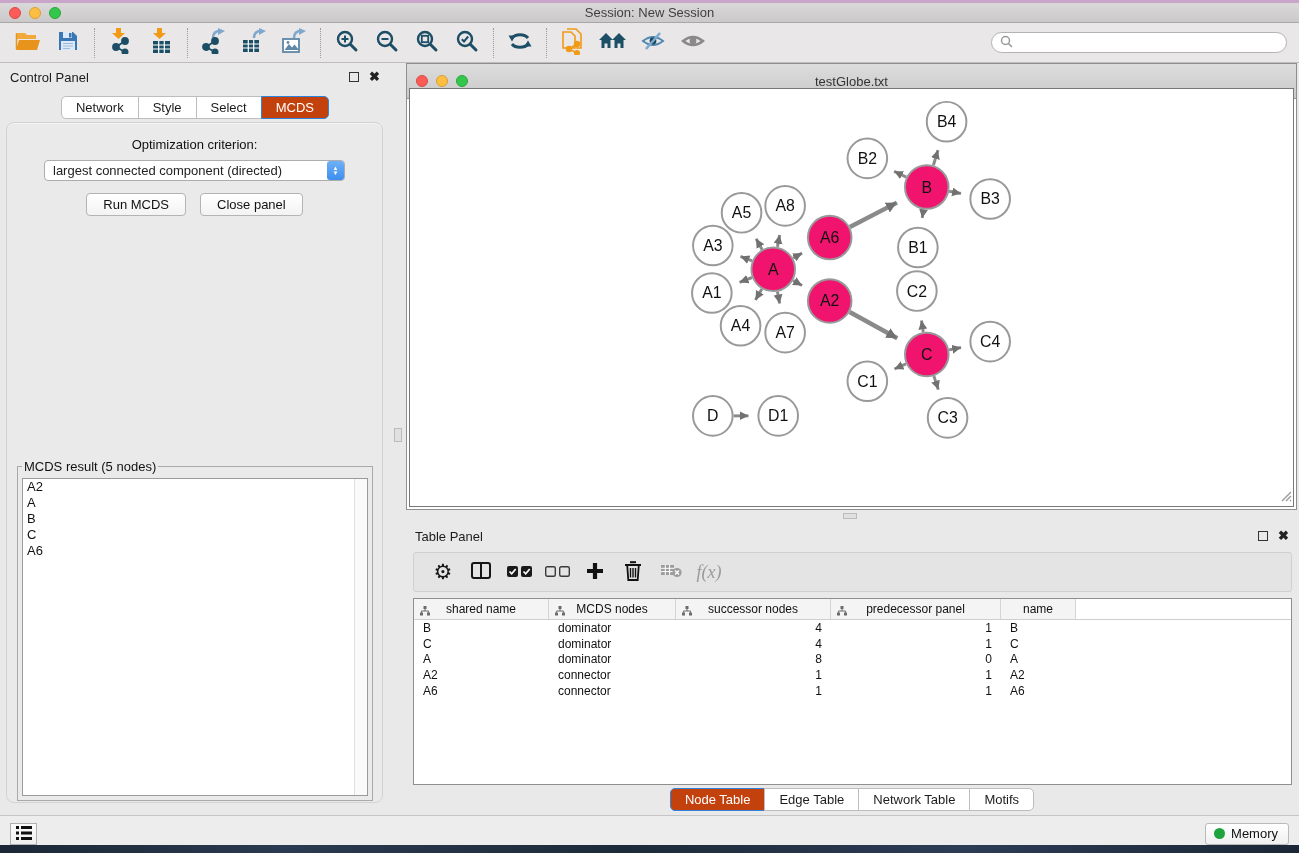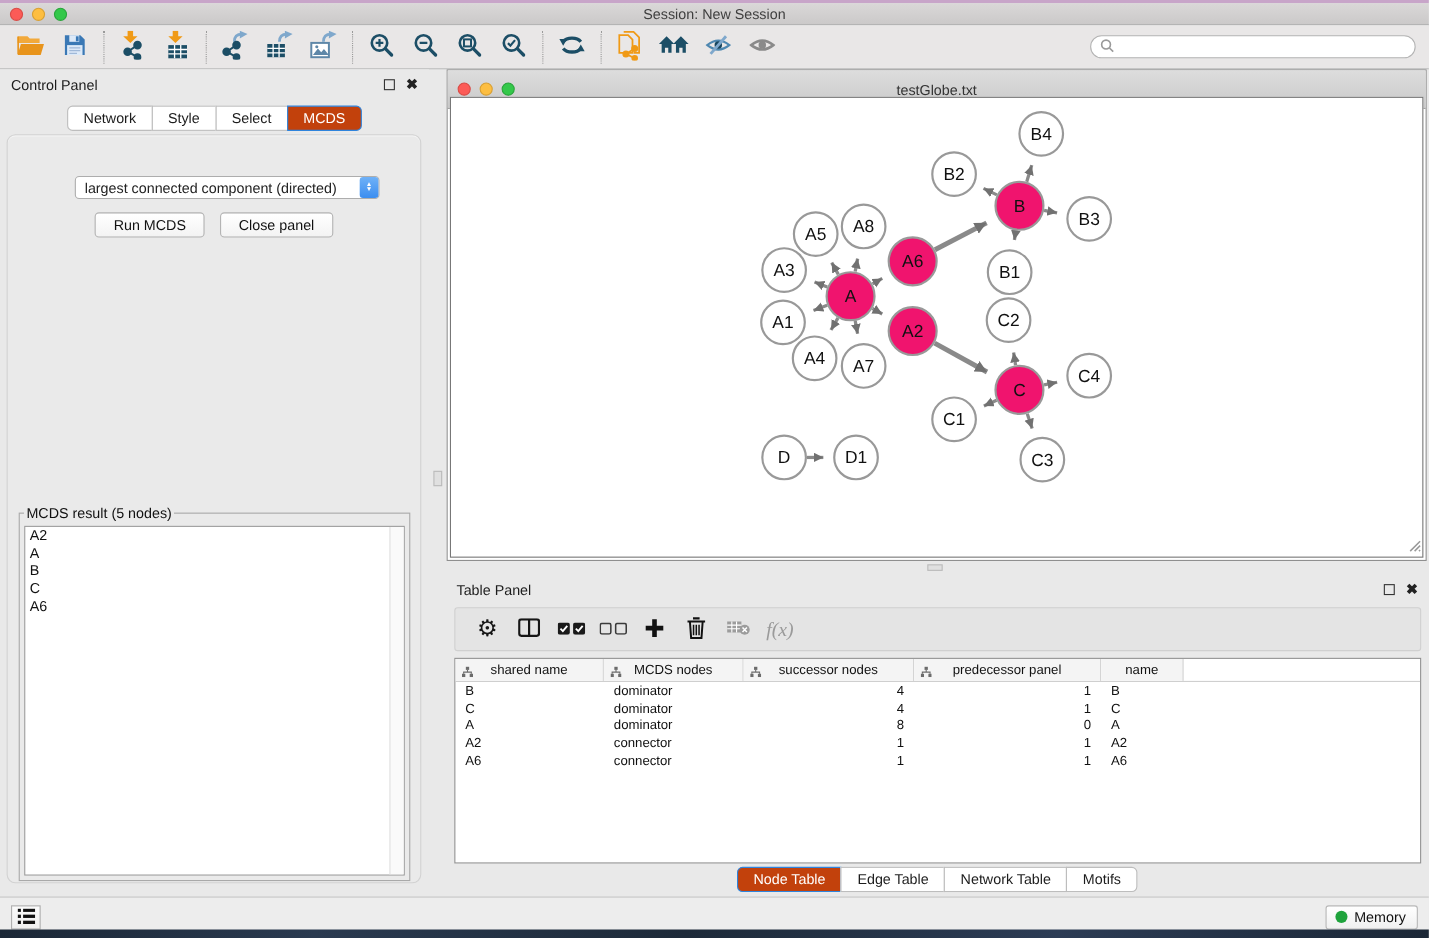"Optimization criterion:" div.opt-label { html: none -> <div>Optimization criterion:</div> }
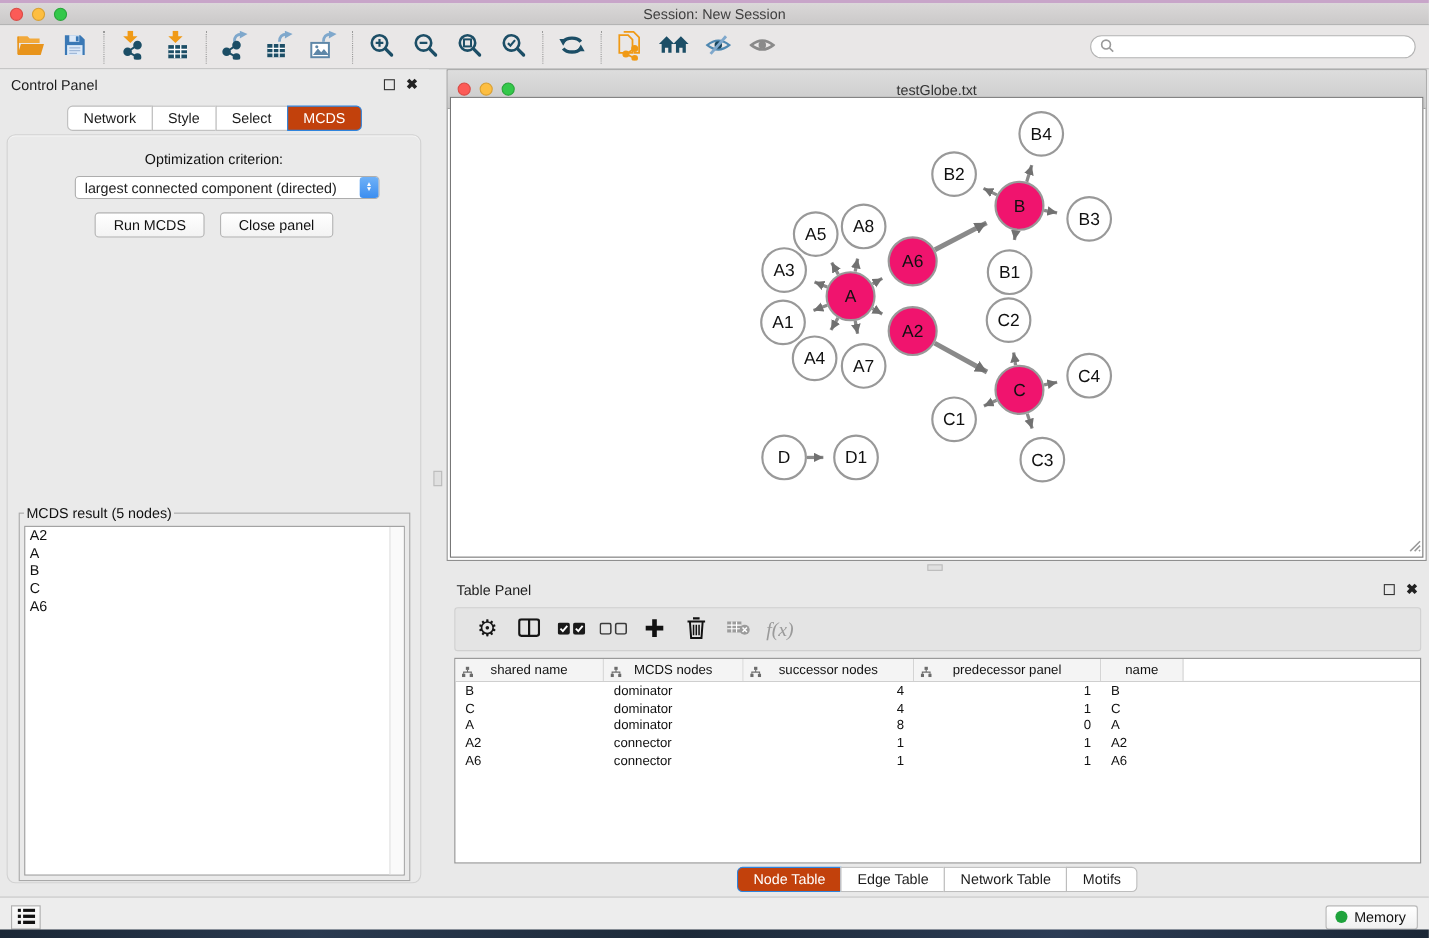"largest connected component (directed)" .select { margin-left: 24px -> none }
